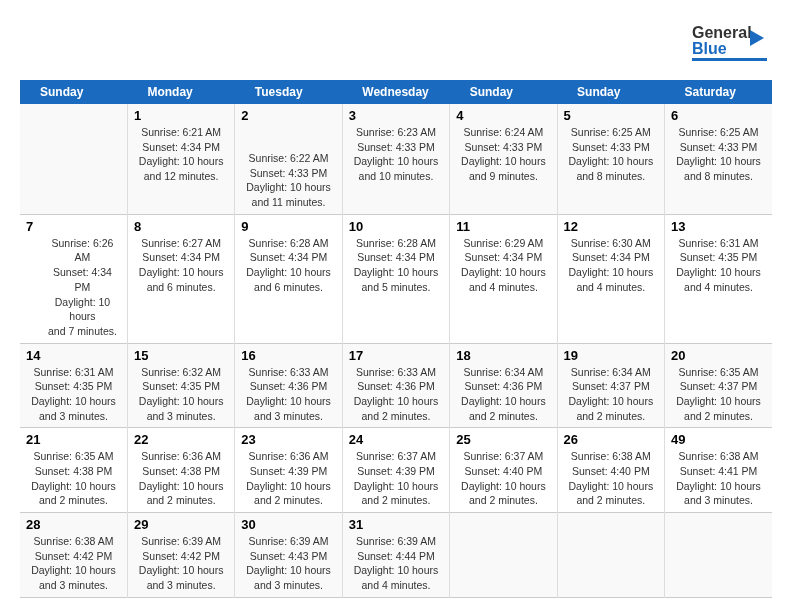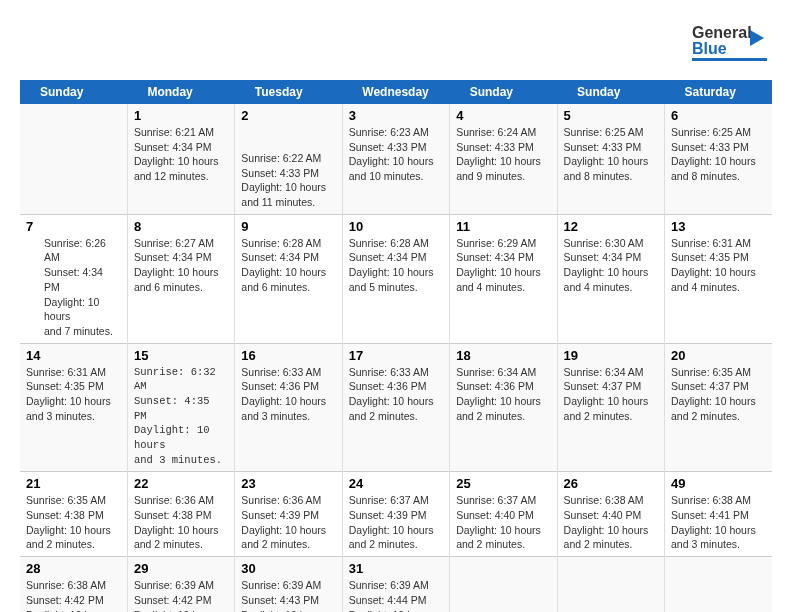"Sunrise: 6:21 AM" .day-info { text-align: none -> center }
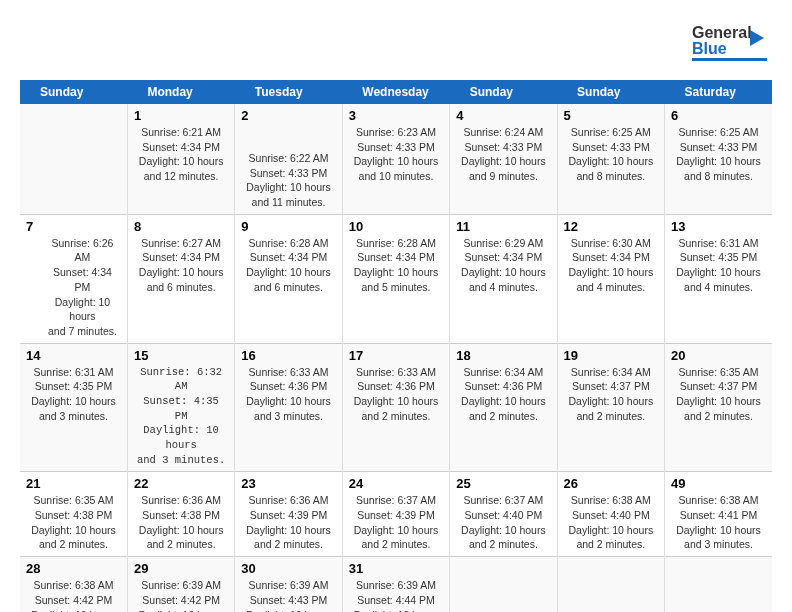"Sunrise: 6:32 AM" div.day-info { font-family: Liberation Mono, monospace -> none }
